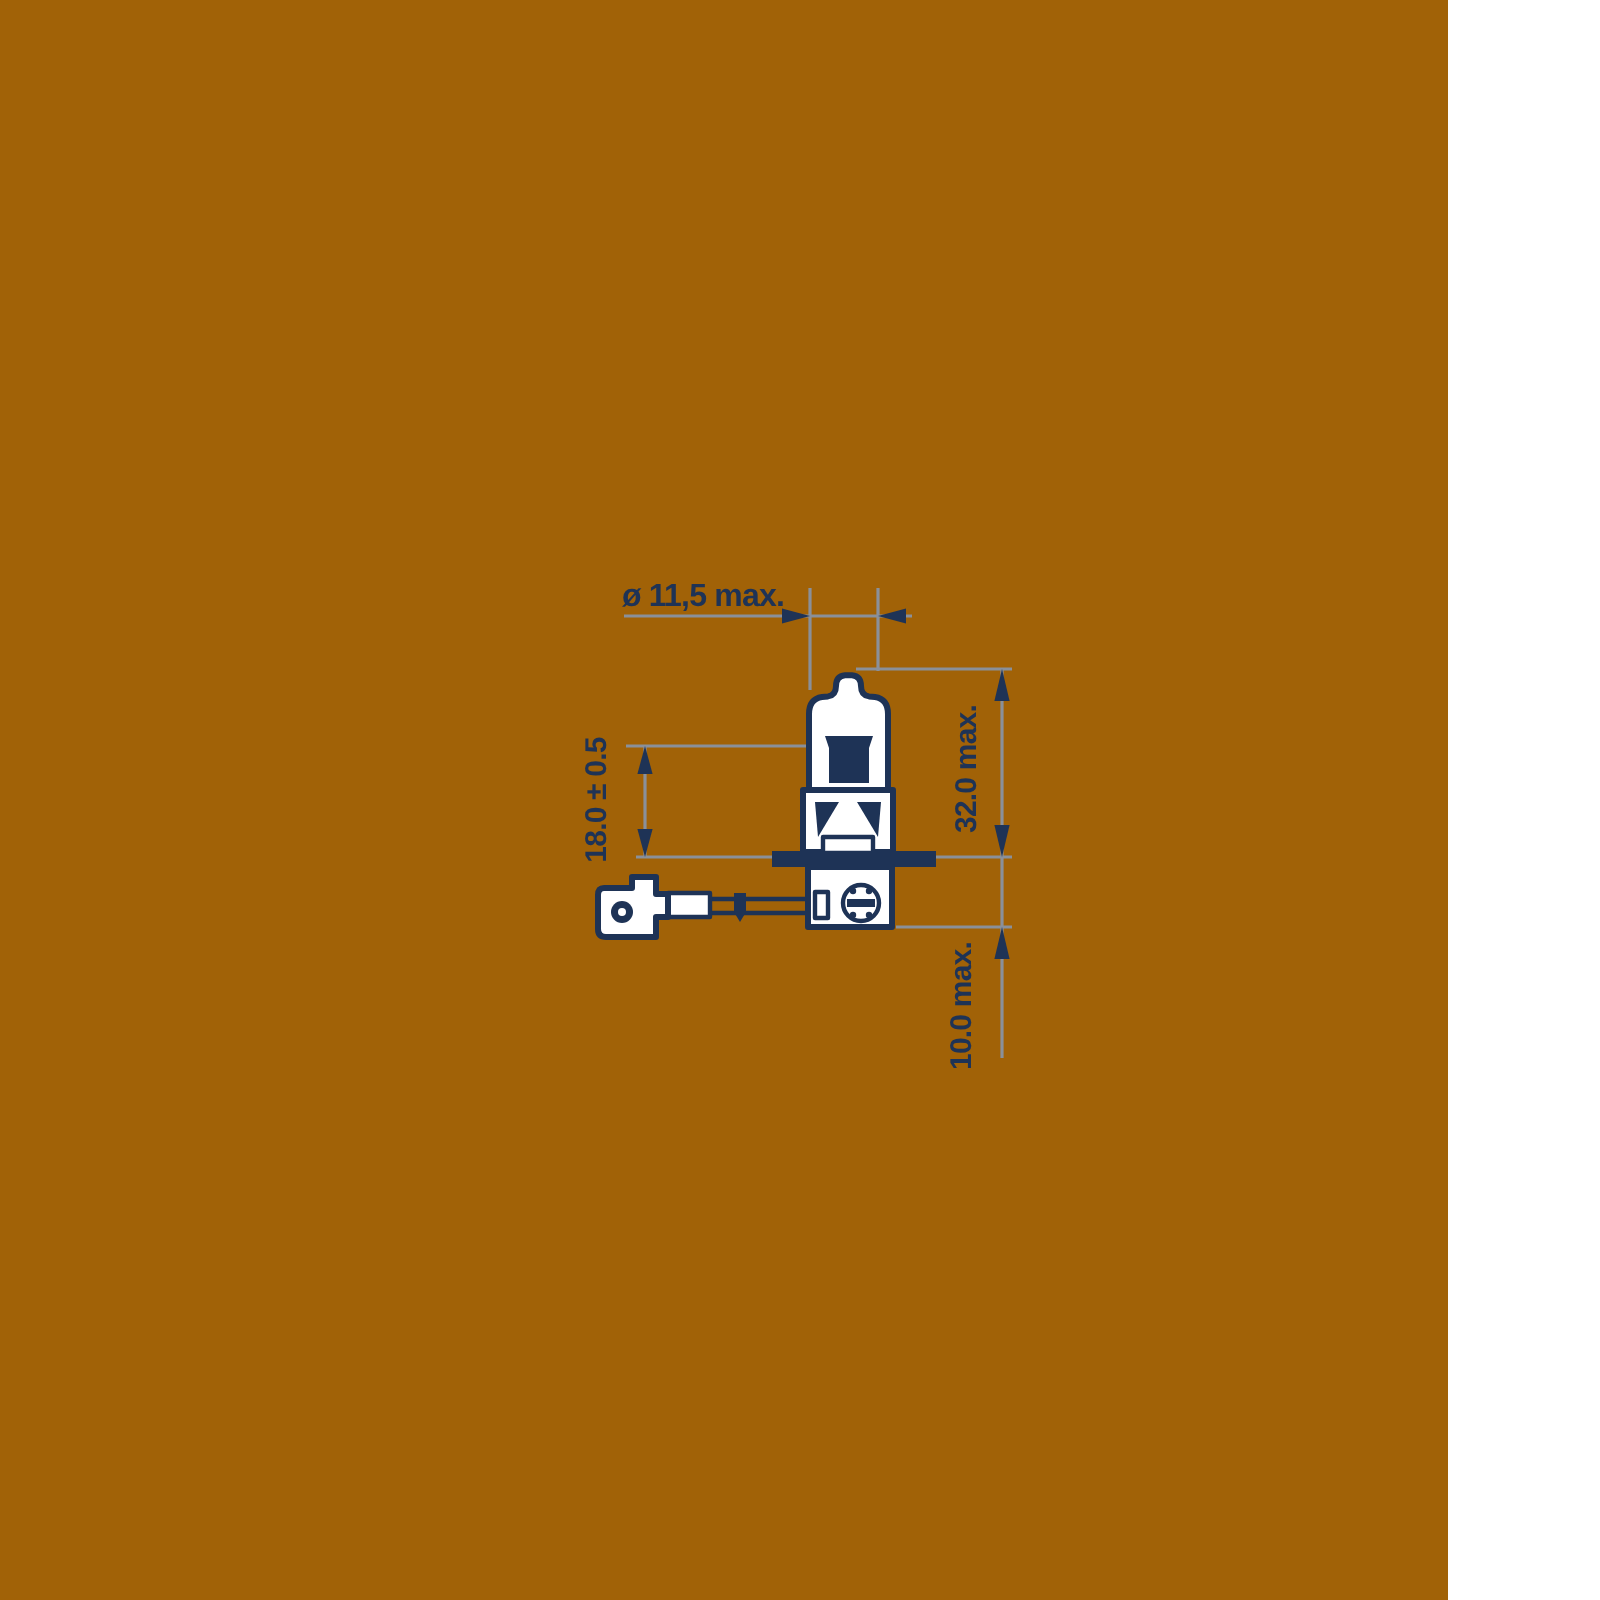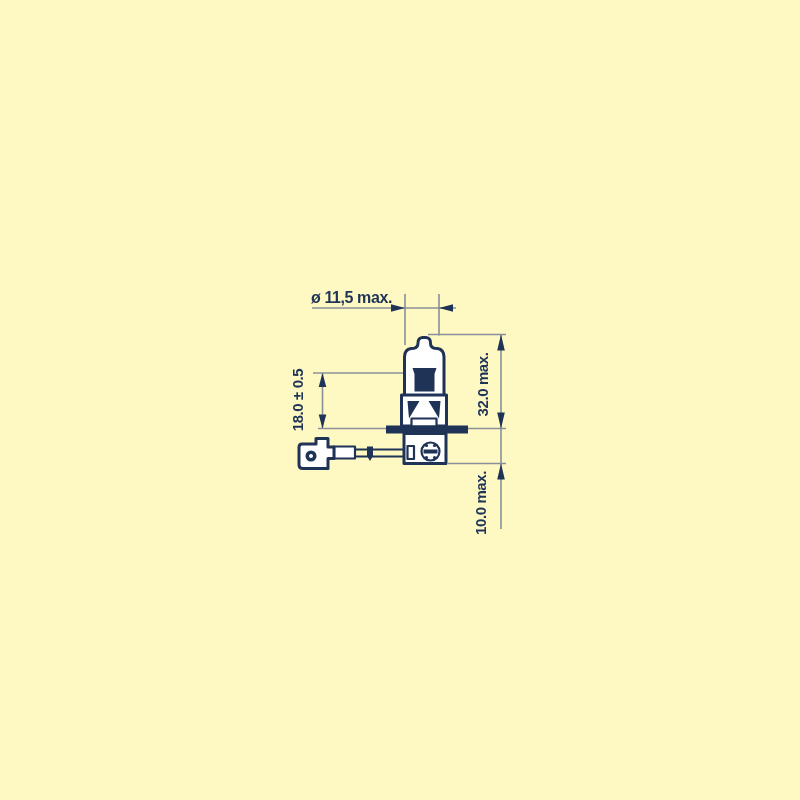"ø 11,5 max." .canvas { background: #fef9c3 -> #a16207; width: 800px -> 724px }
